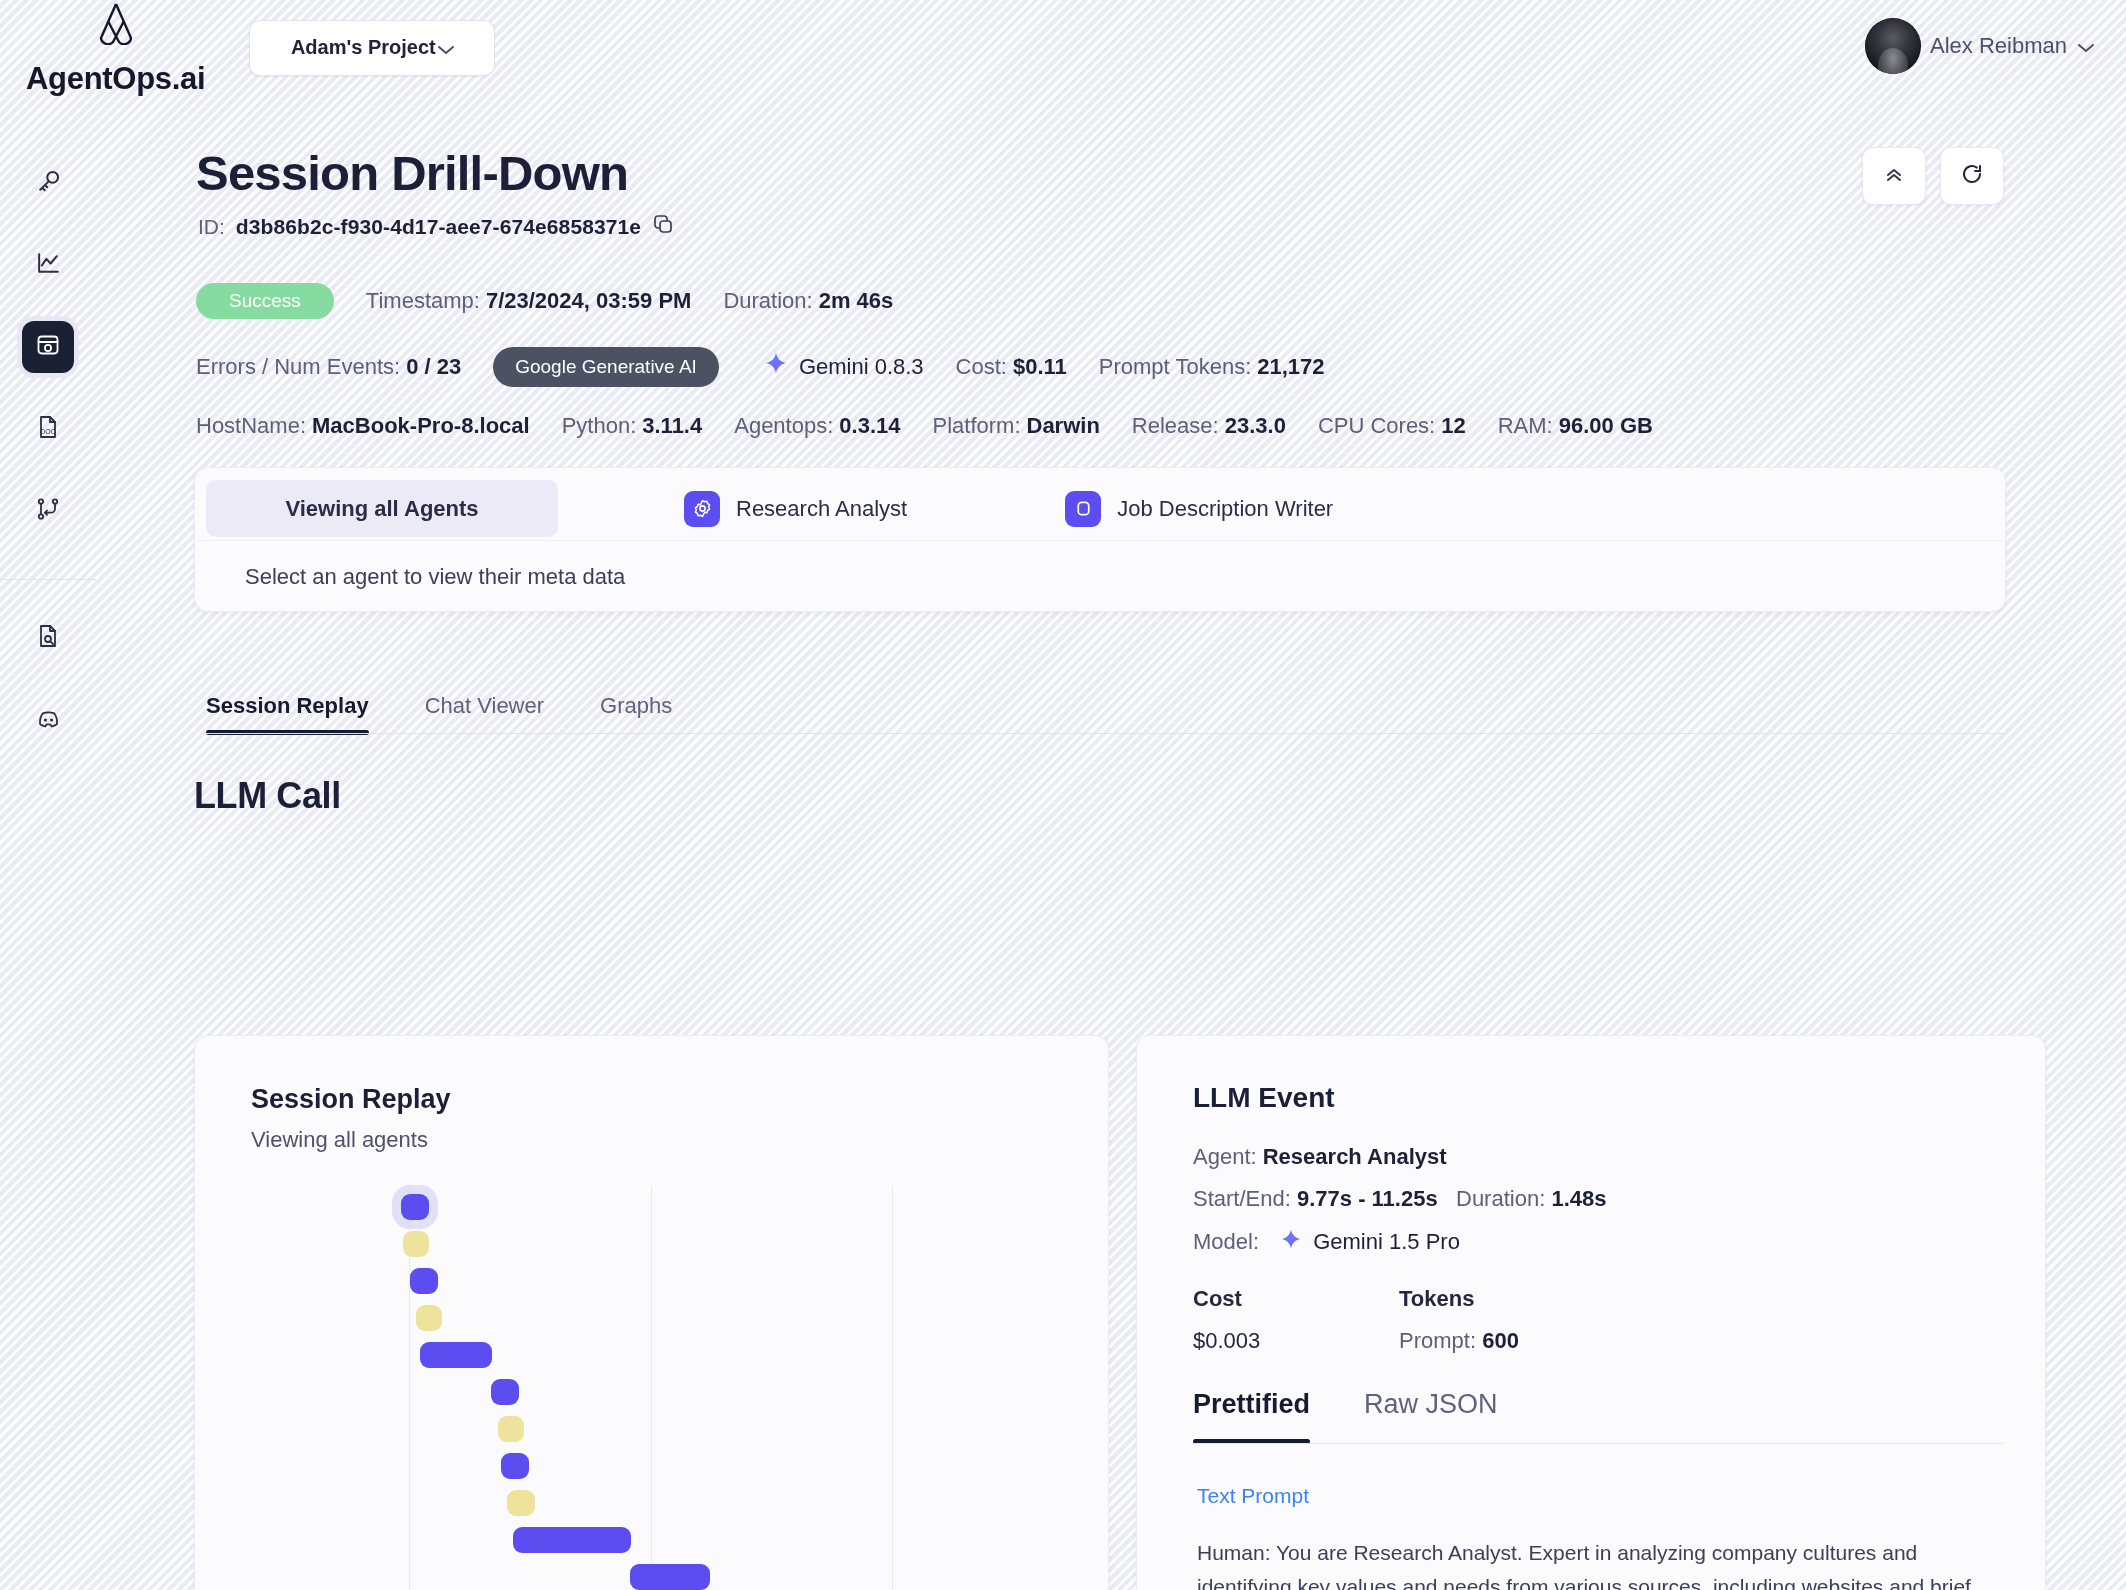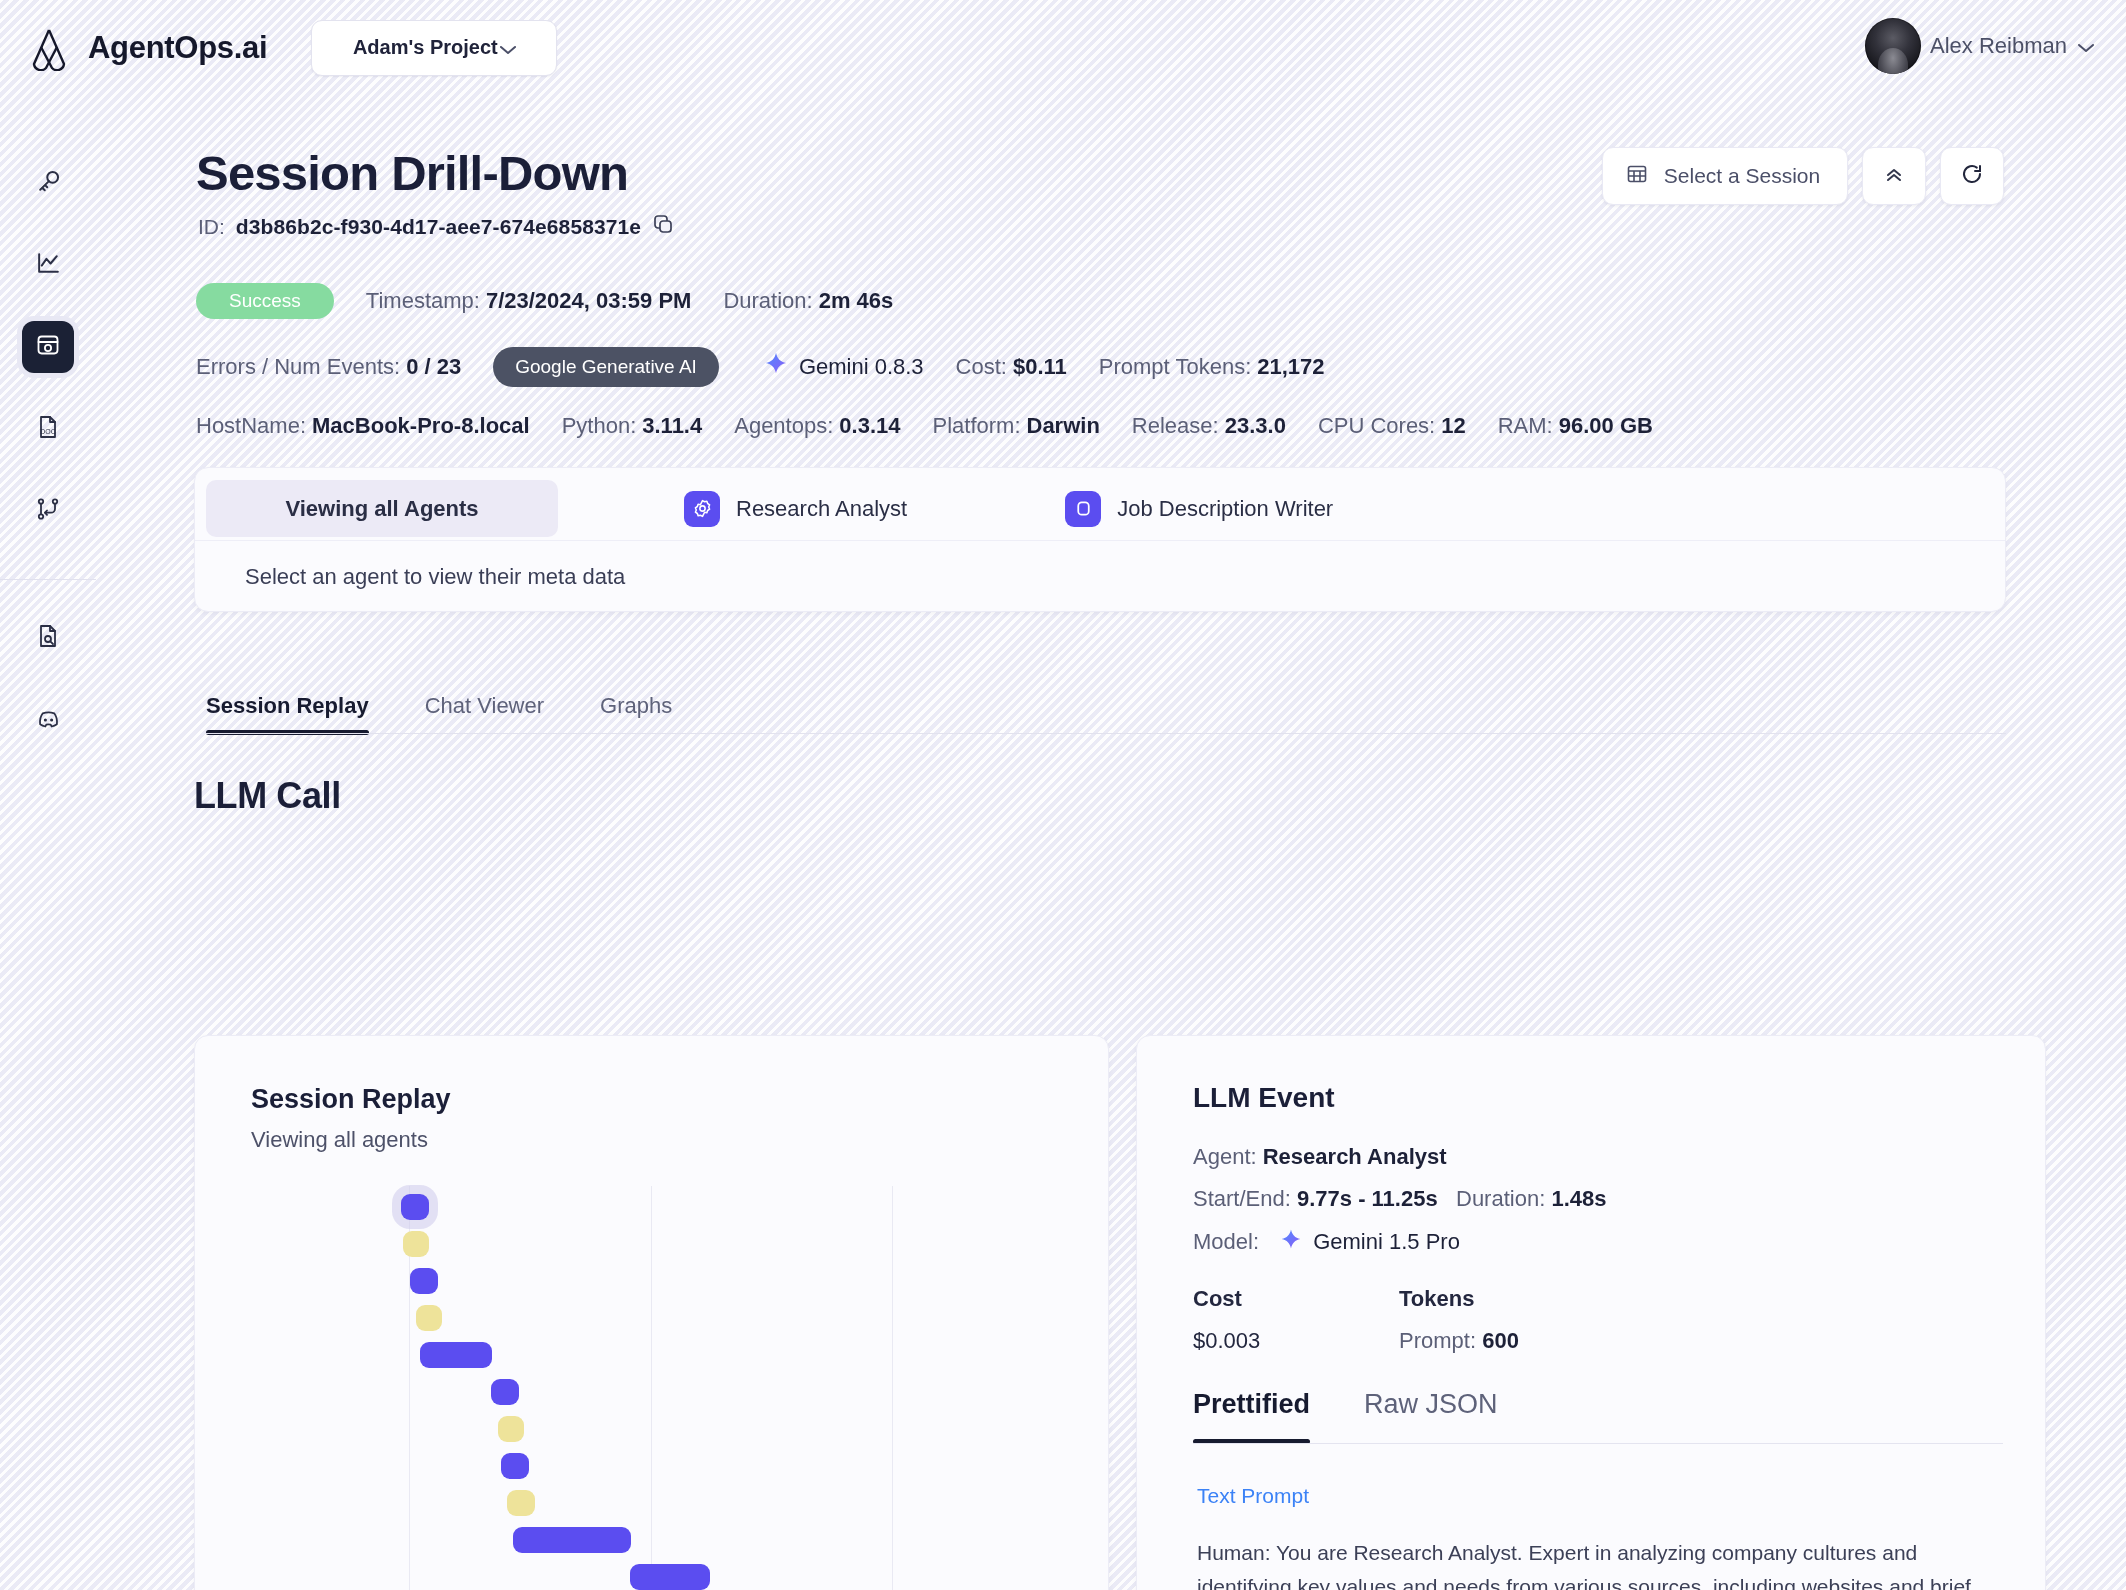"AgentOps.ai" #topbar .brand { flex-direction: none -> column }
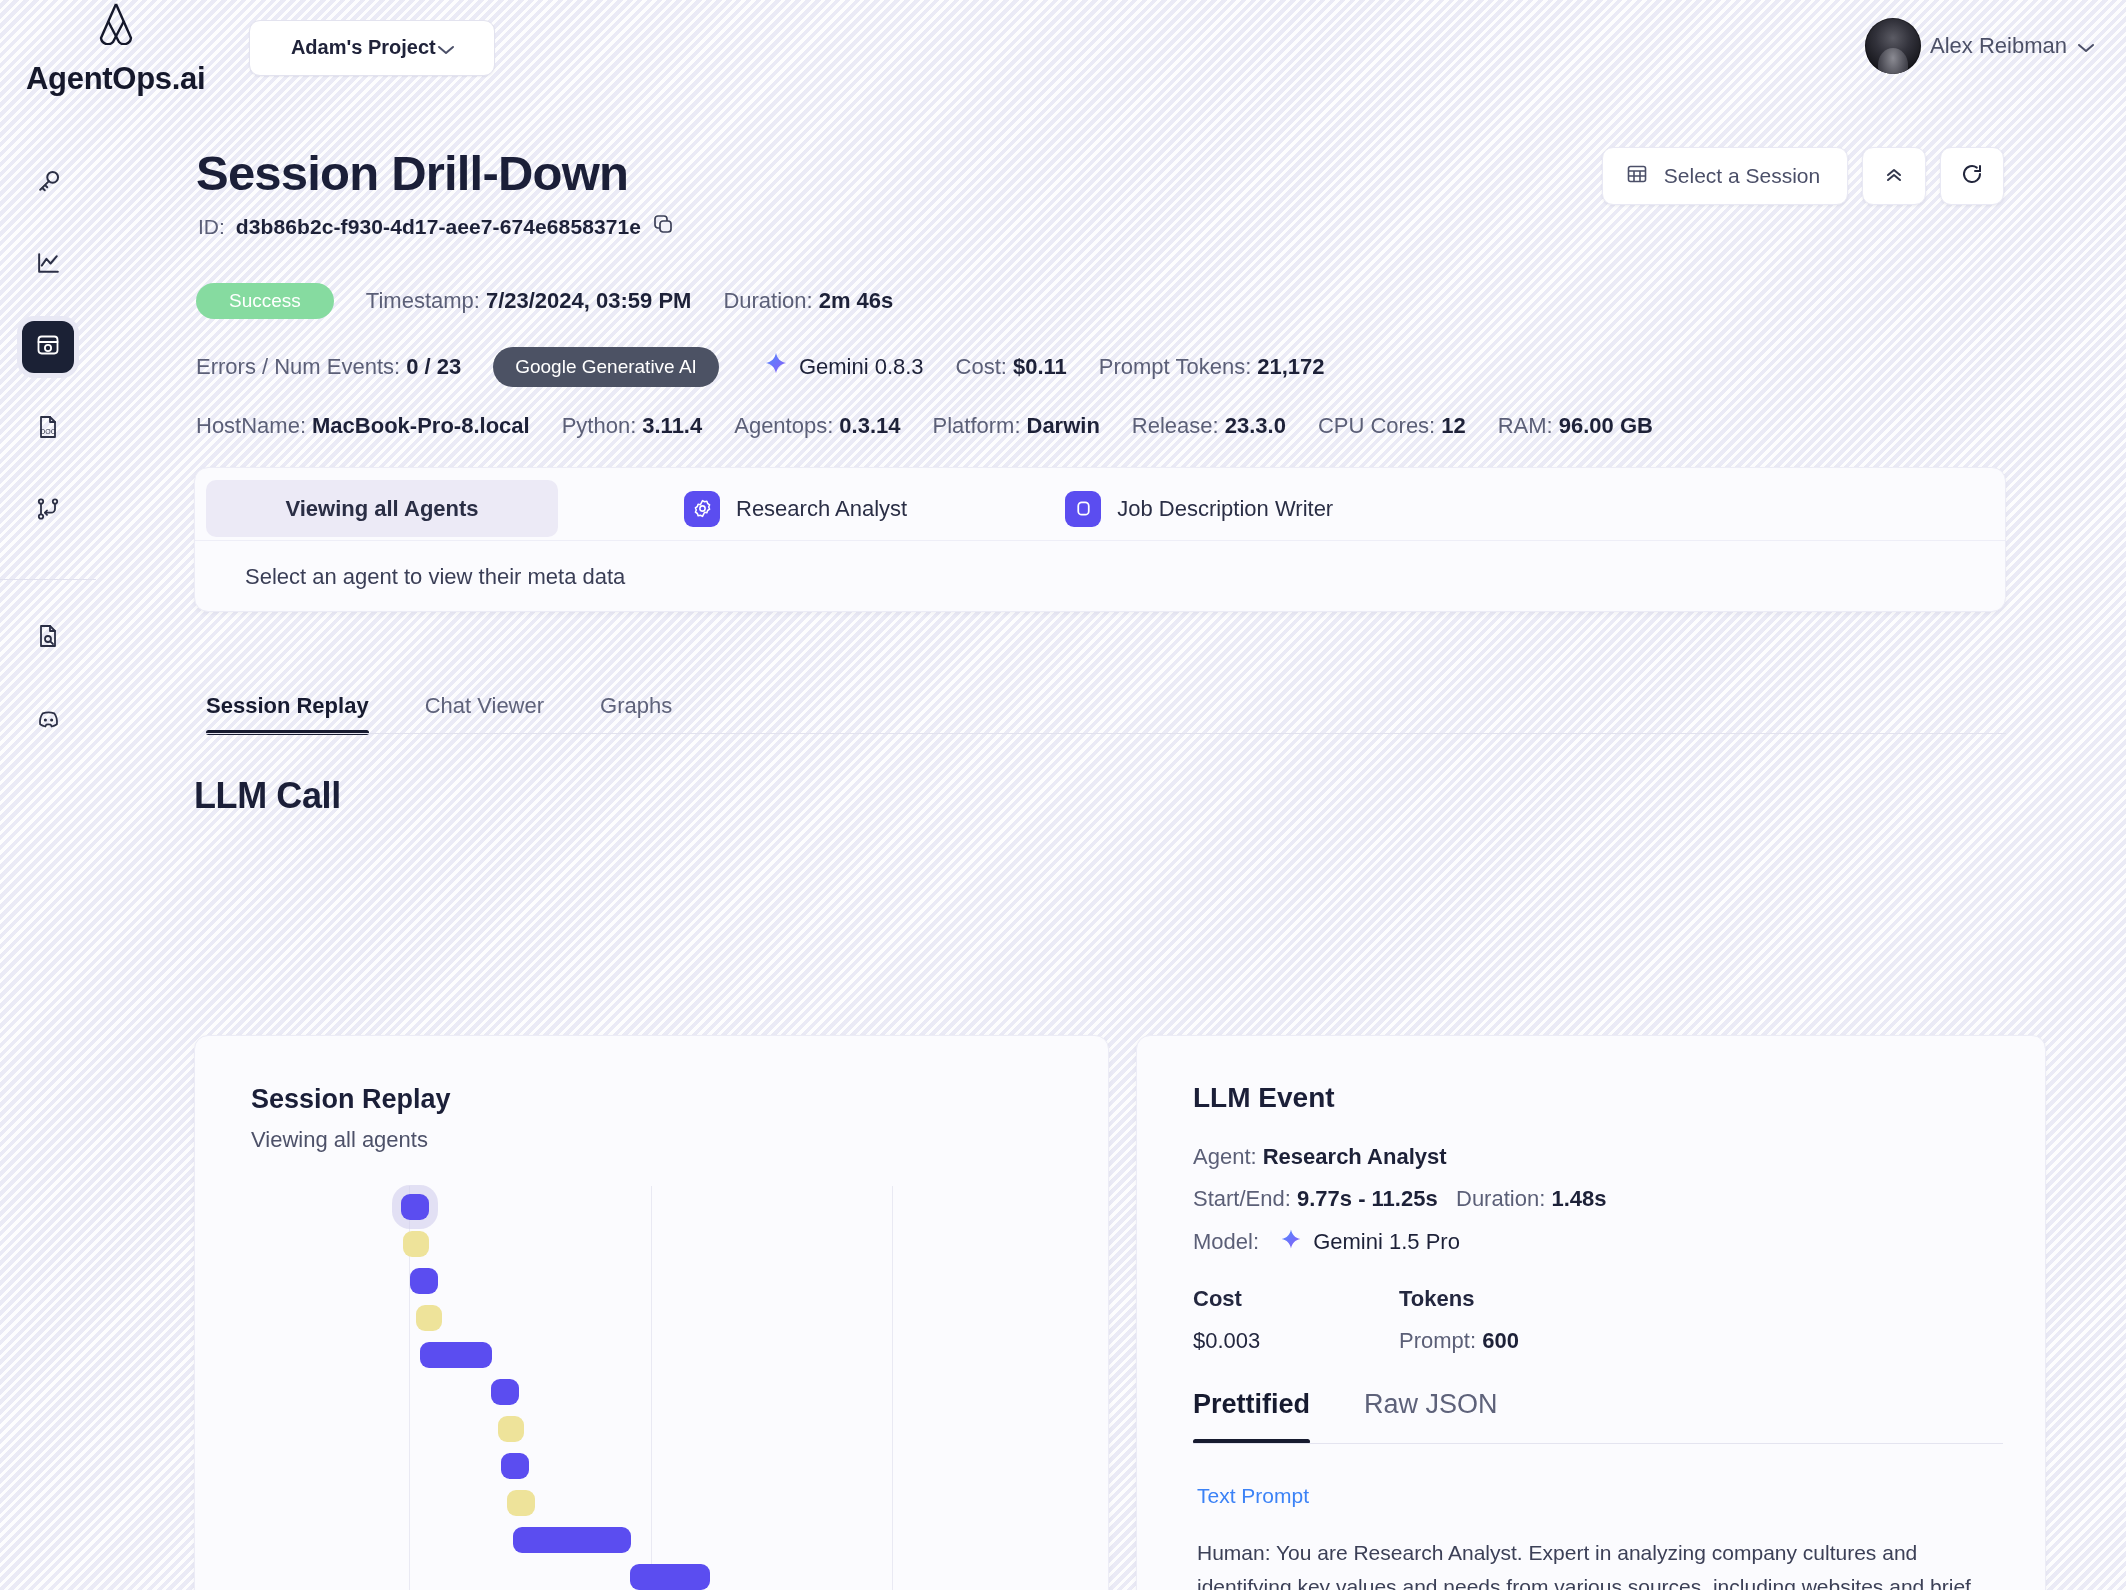"Select a Session" div.btn { html: <div> <span> <svg> <rect></rect> <path></path> </svg> </span> <span>Select a Session</span> </div> -> none }
